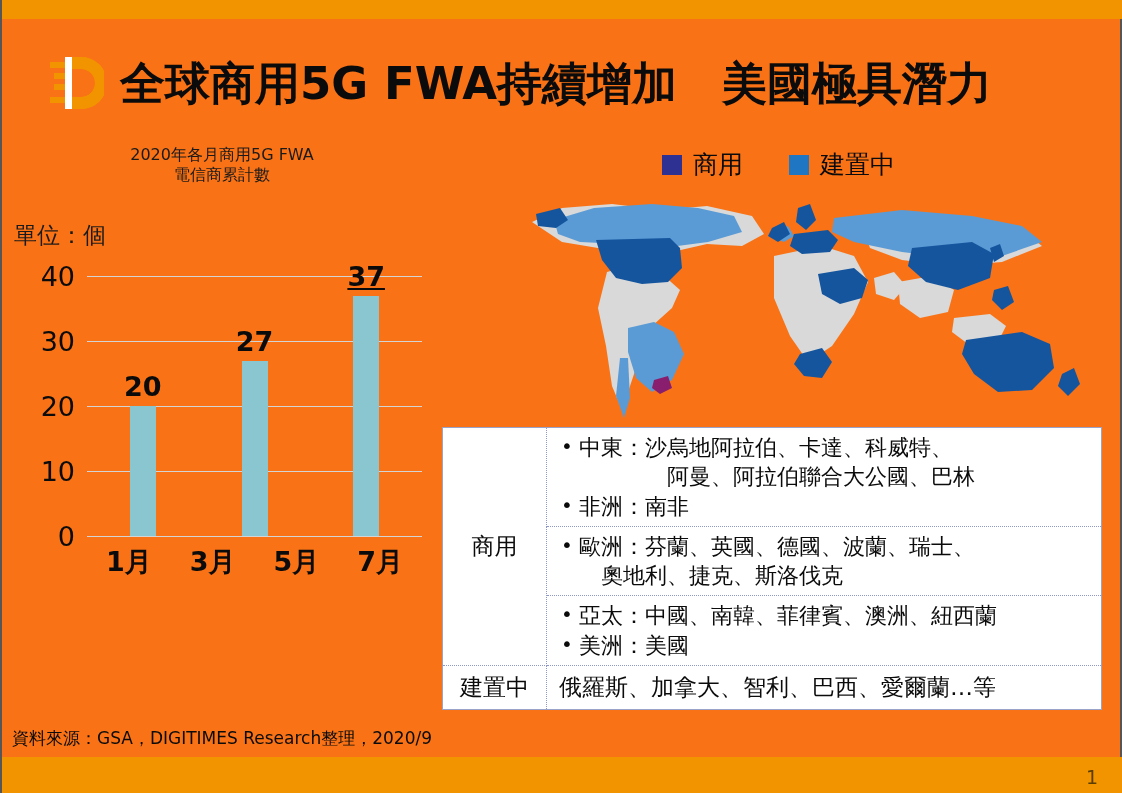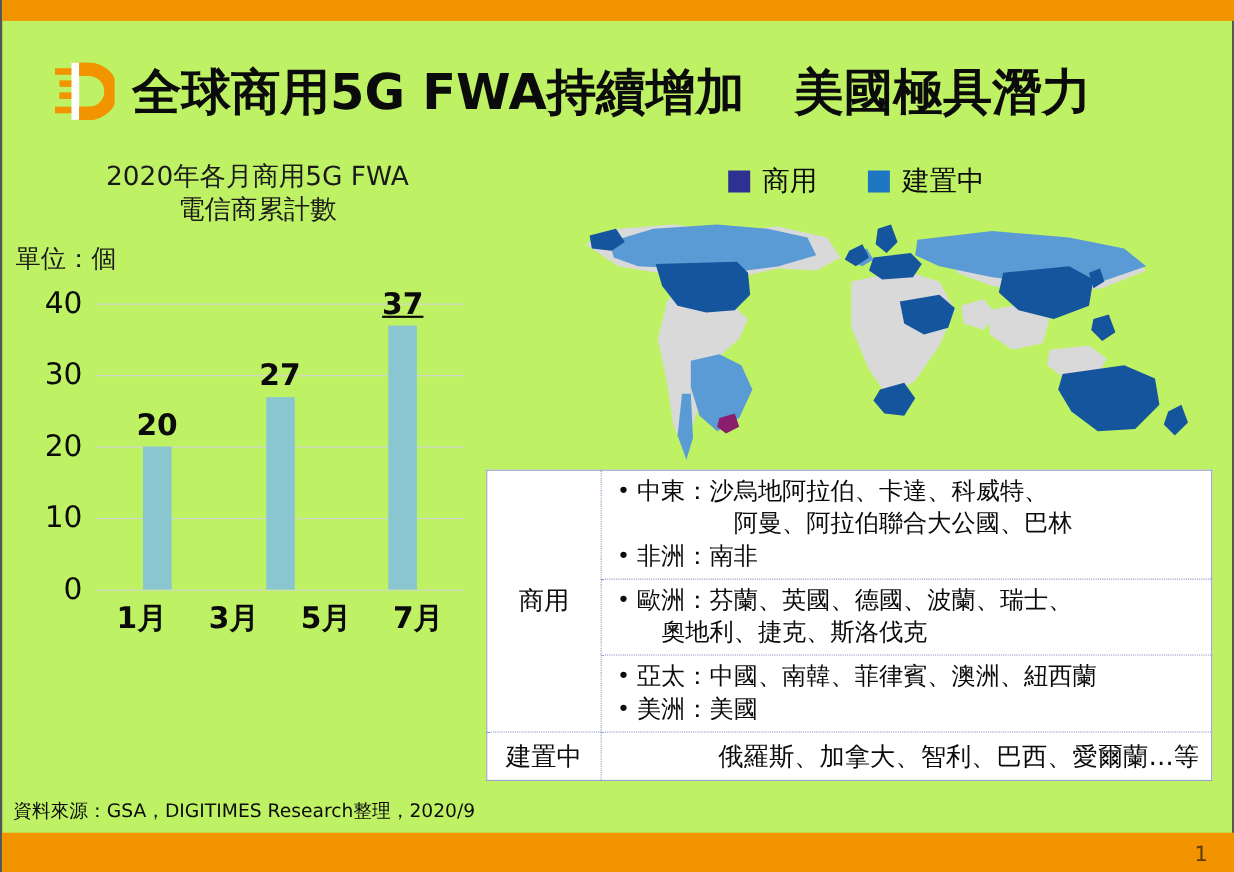"全球商用5G FWA持續增加 美國極具潛力" #slide { background: #bef264 -> #f97316 }
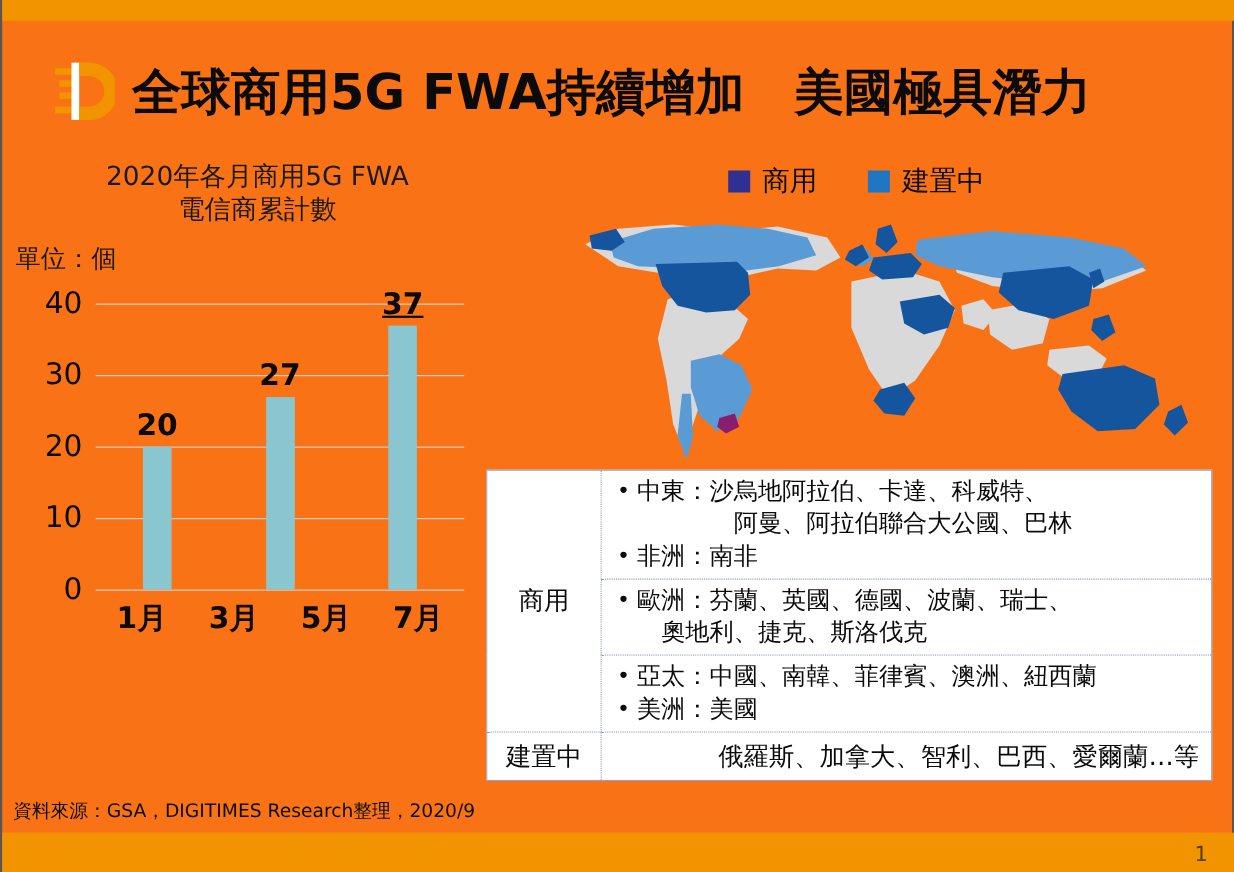"2020年各月商用5G FWA" .chart-title { font-size: 24px -> 16px; margin-left: 12px -> none }
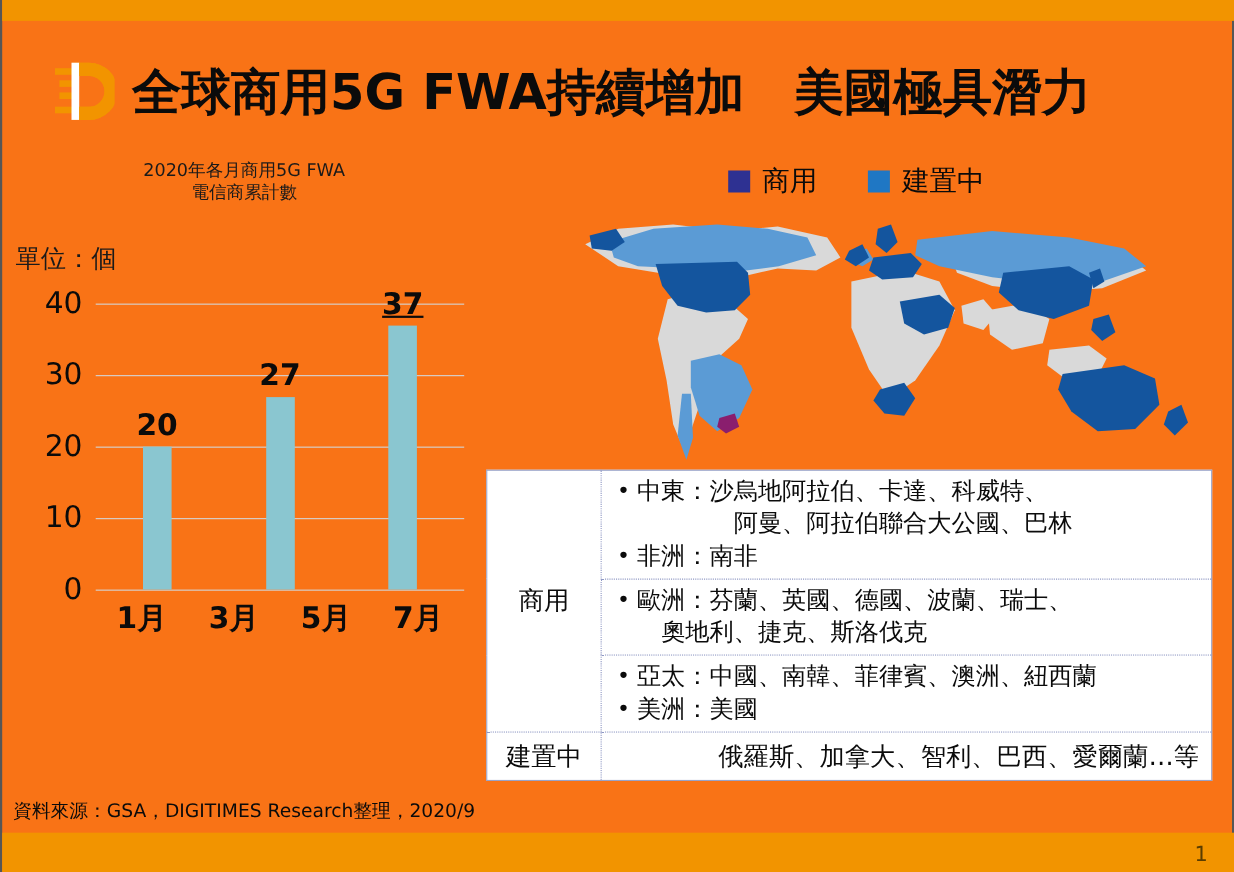"俄羅斯、加拿大、智利、巴西、愛爾蘭…等" .deploy-row td.body { padding: 6px 11px 6px 12px -> 6px 24px 6px 12px; text-align: right -> none }
